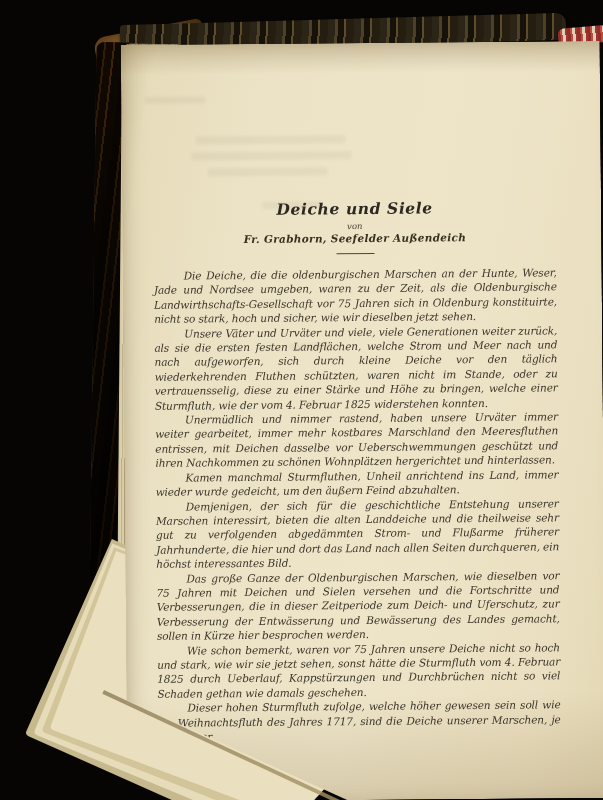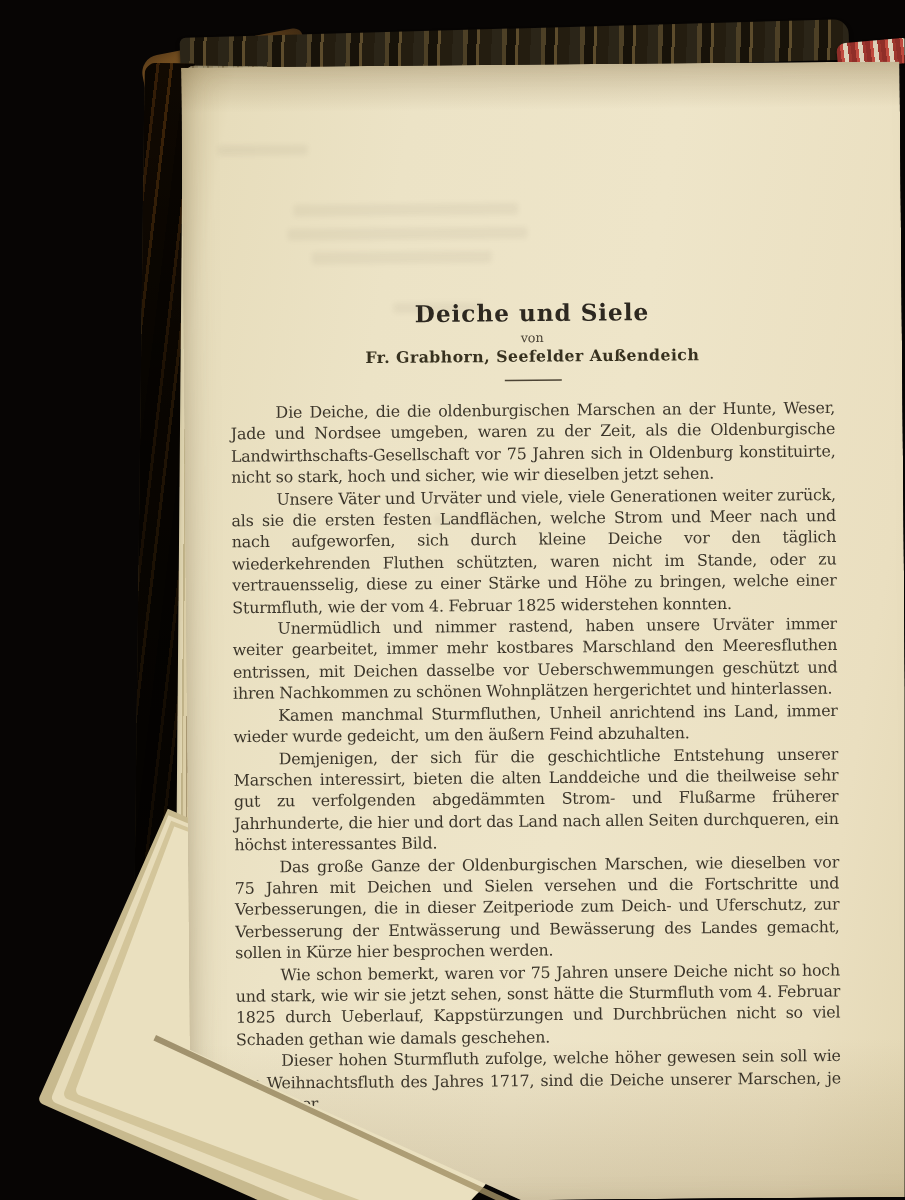"Deiche und Siele" .photo { font-style: none -> italic }
